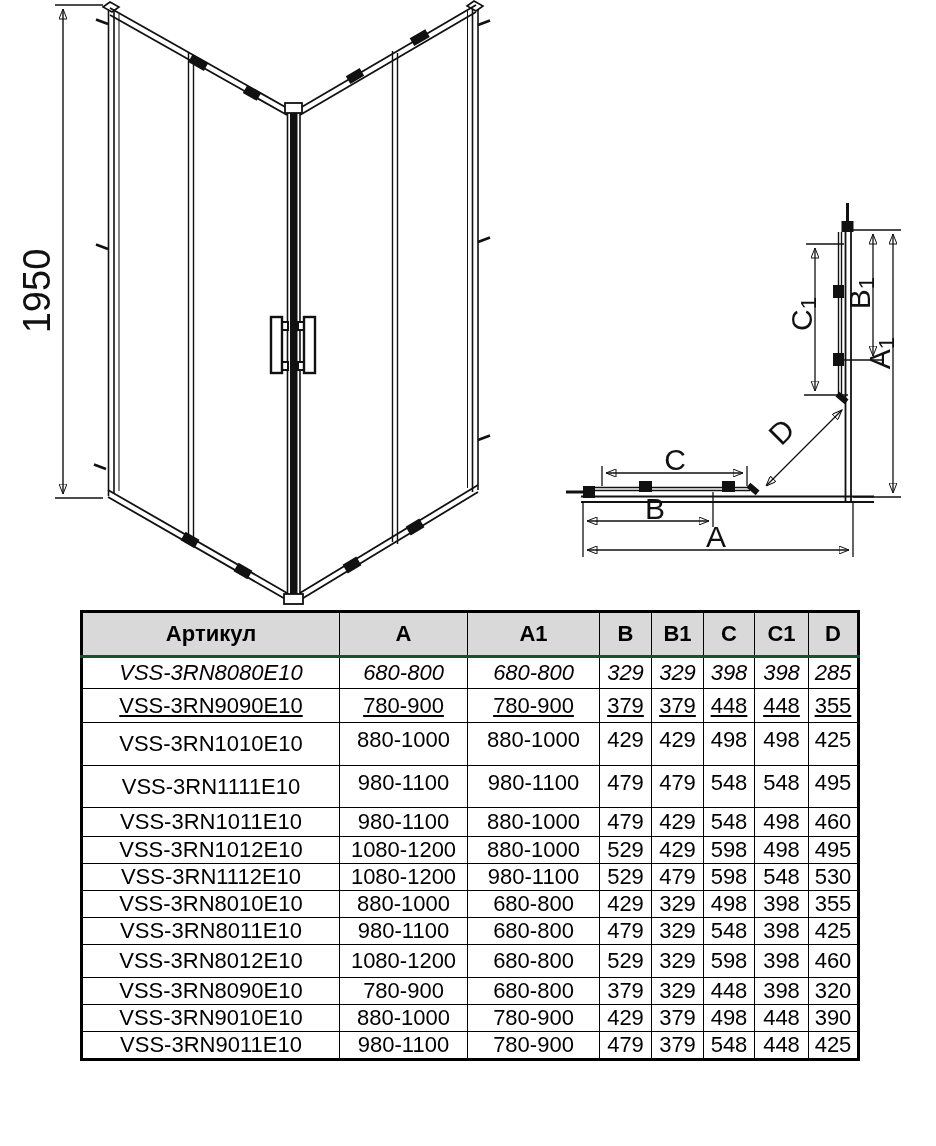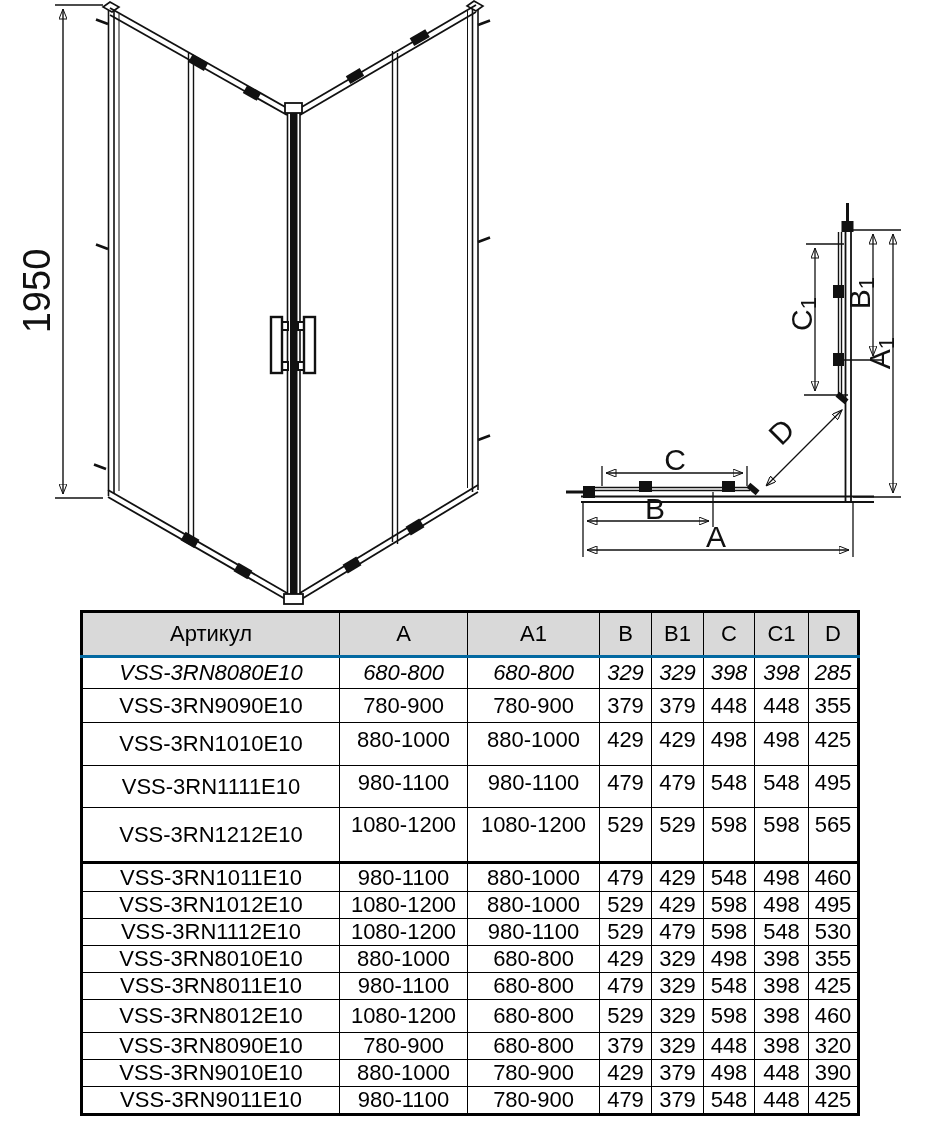"Артикул" table.spec thead td { border-bottom: 3px solid #0369a1 -> 3px solid #14532d; font-weight: normal -> bold }
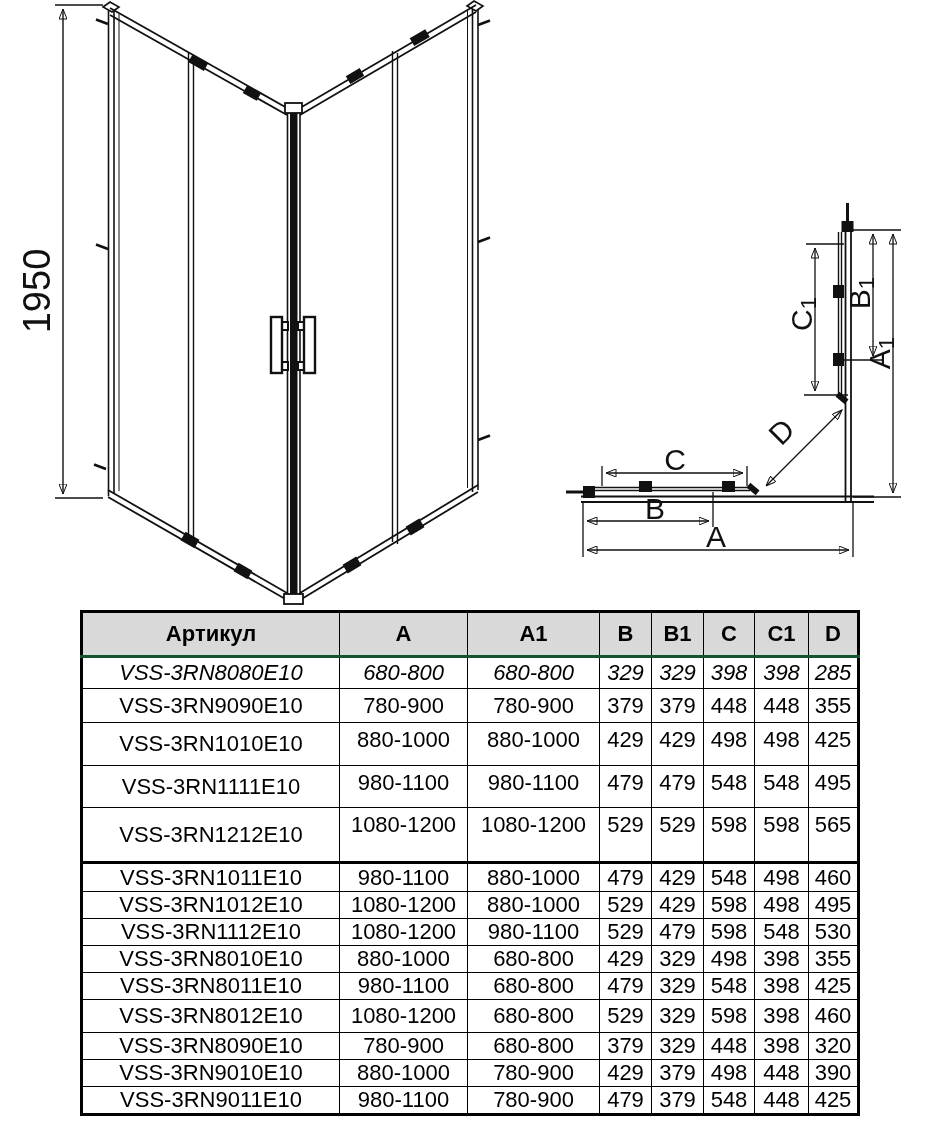"VSS-3RN9090E10" tr.tall { text-decoration: none -> underline }
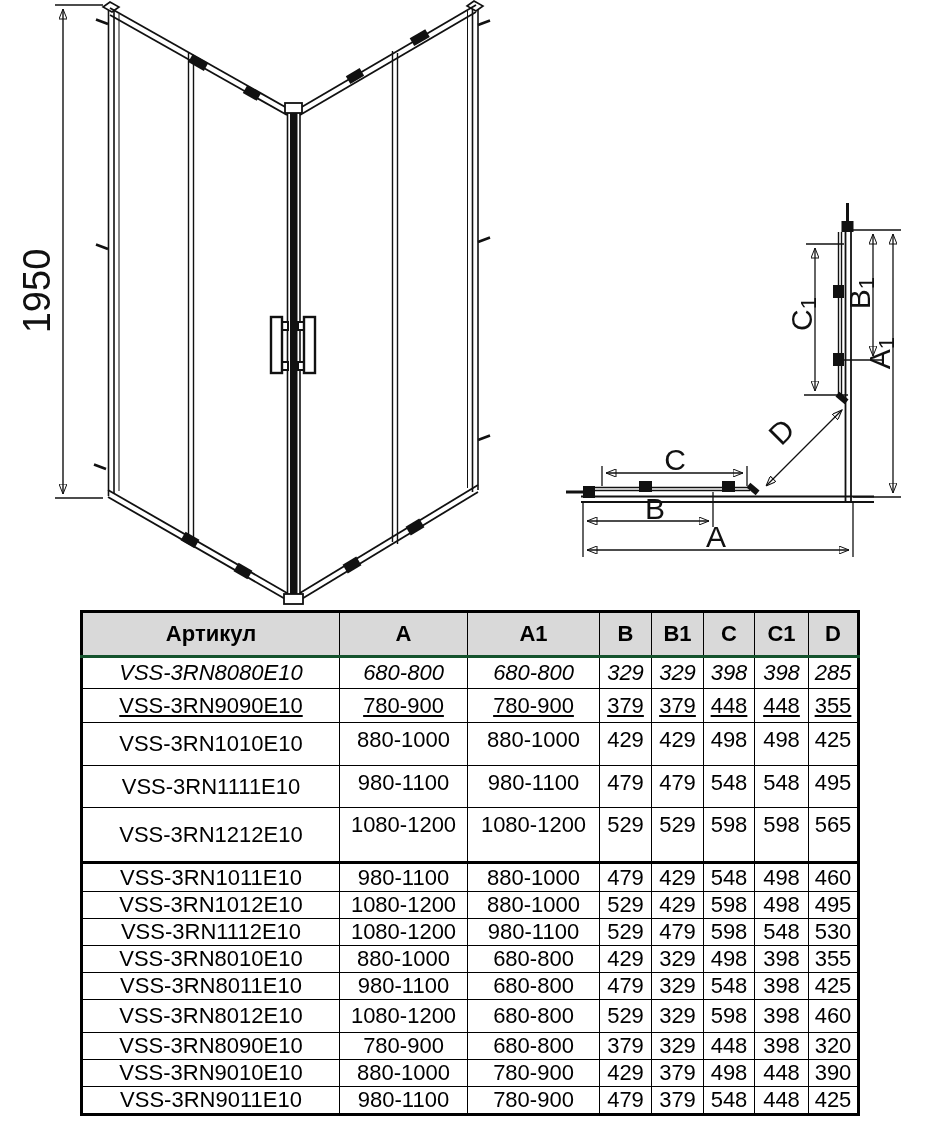"VSS-3RN1212E10" tr.sep { html: <tr> <td>VSS-3RN1212E10</td> <td>1080-1200</td> <td>1080-1200</td> <td>529</td> <td>529</td> <td>598</td> <td>598</td> <td>565</td> </tr> -> none }
